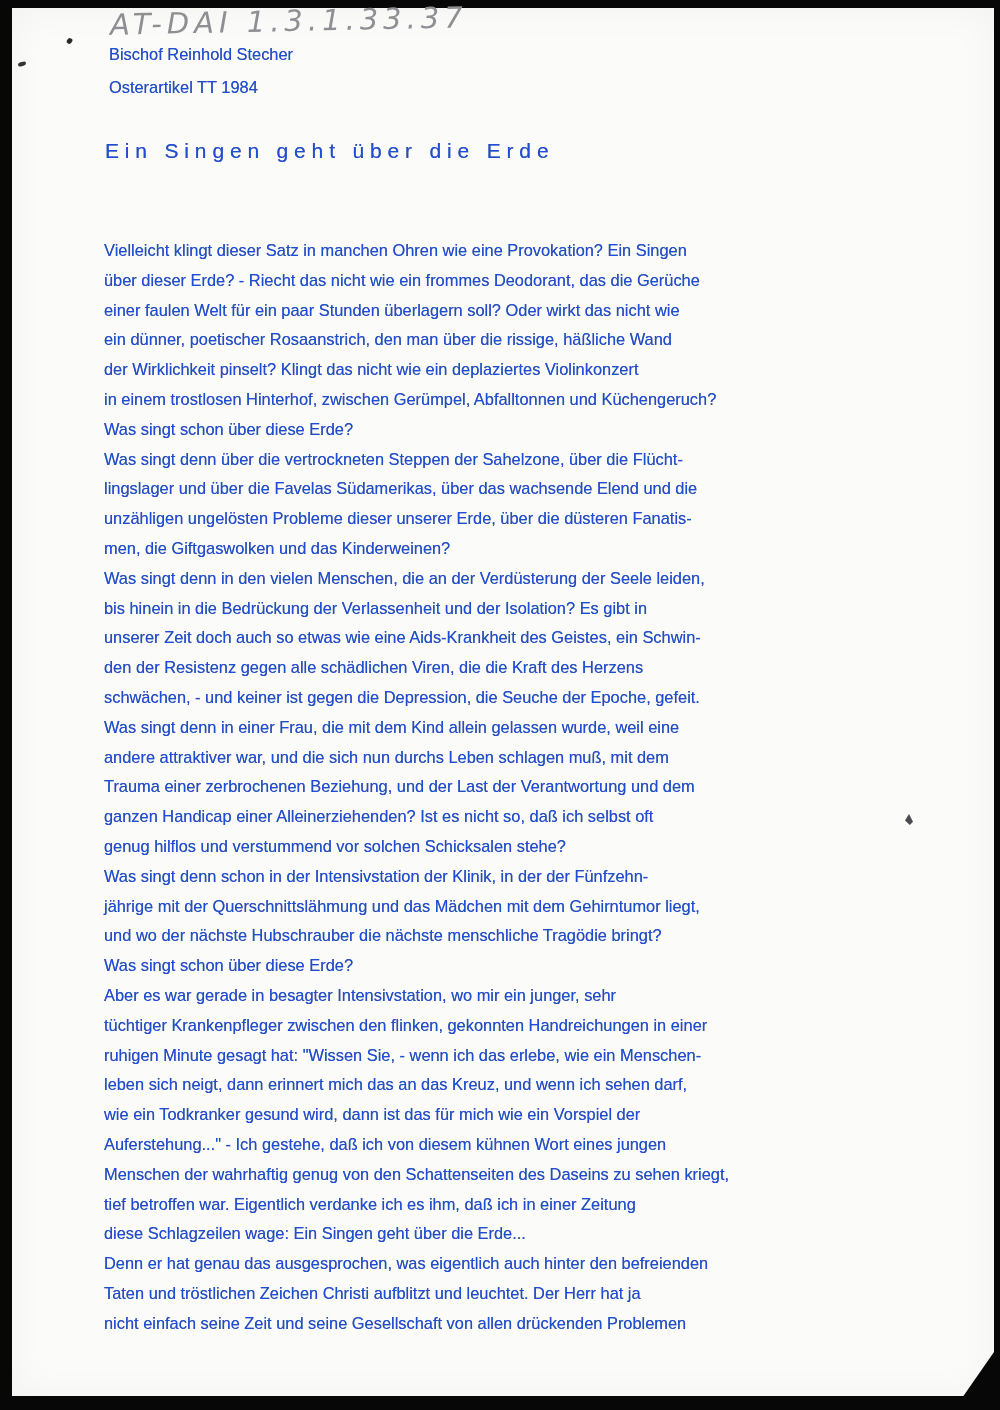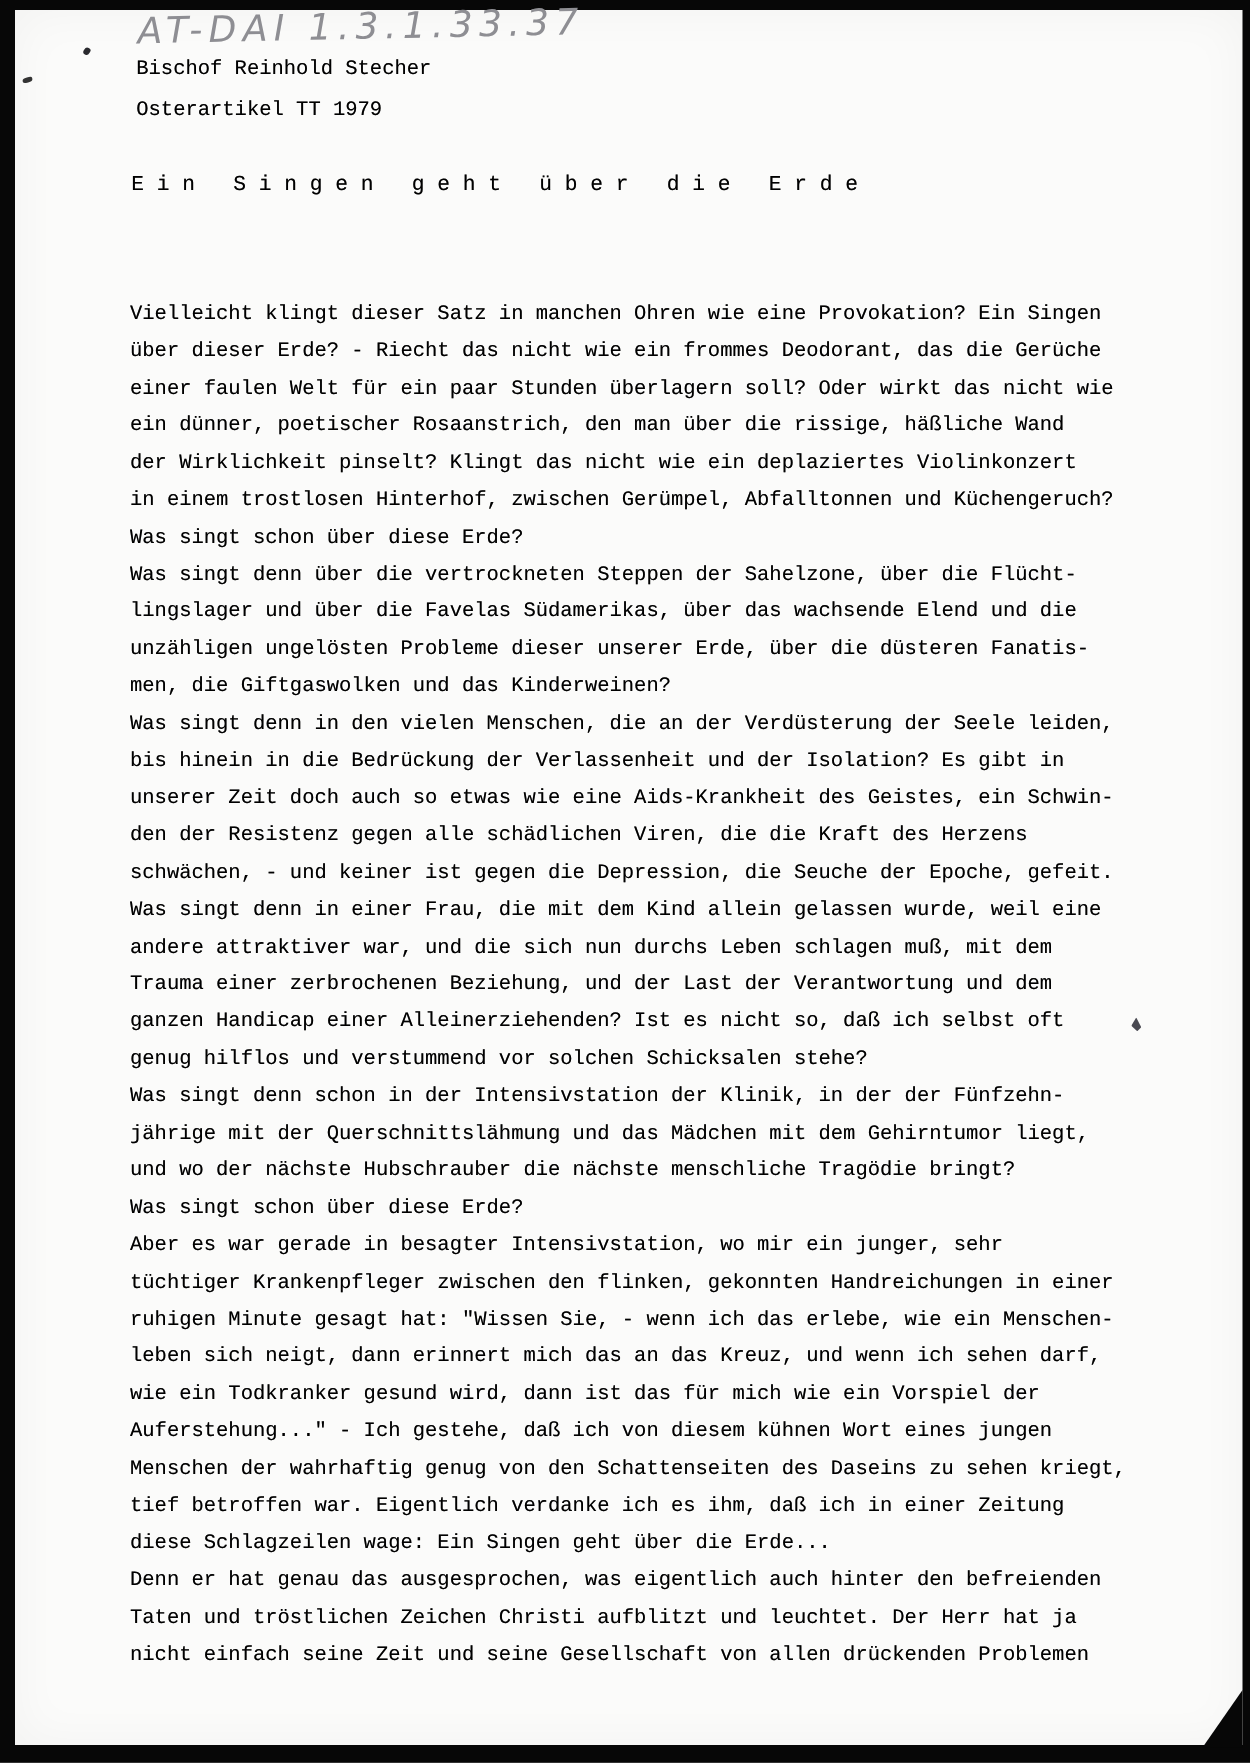"Bischof Reinhold Stecher" .type { color: #000000 -> #1d4ed8; font-family: Liberation Mono, monospace -> Liberation Sans, sans-serif }
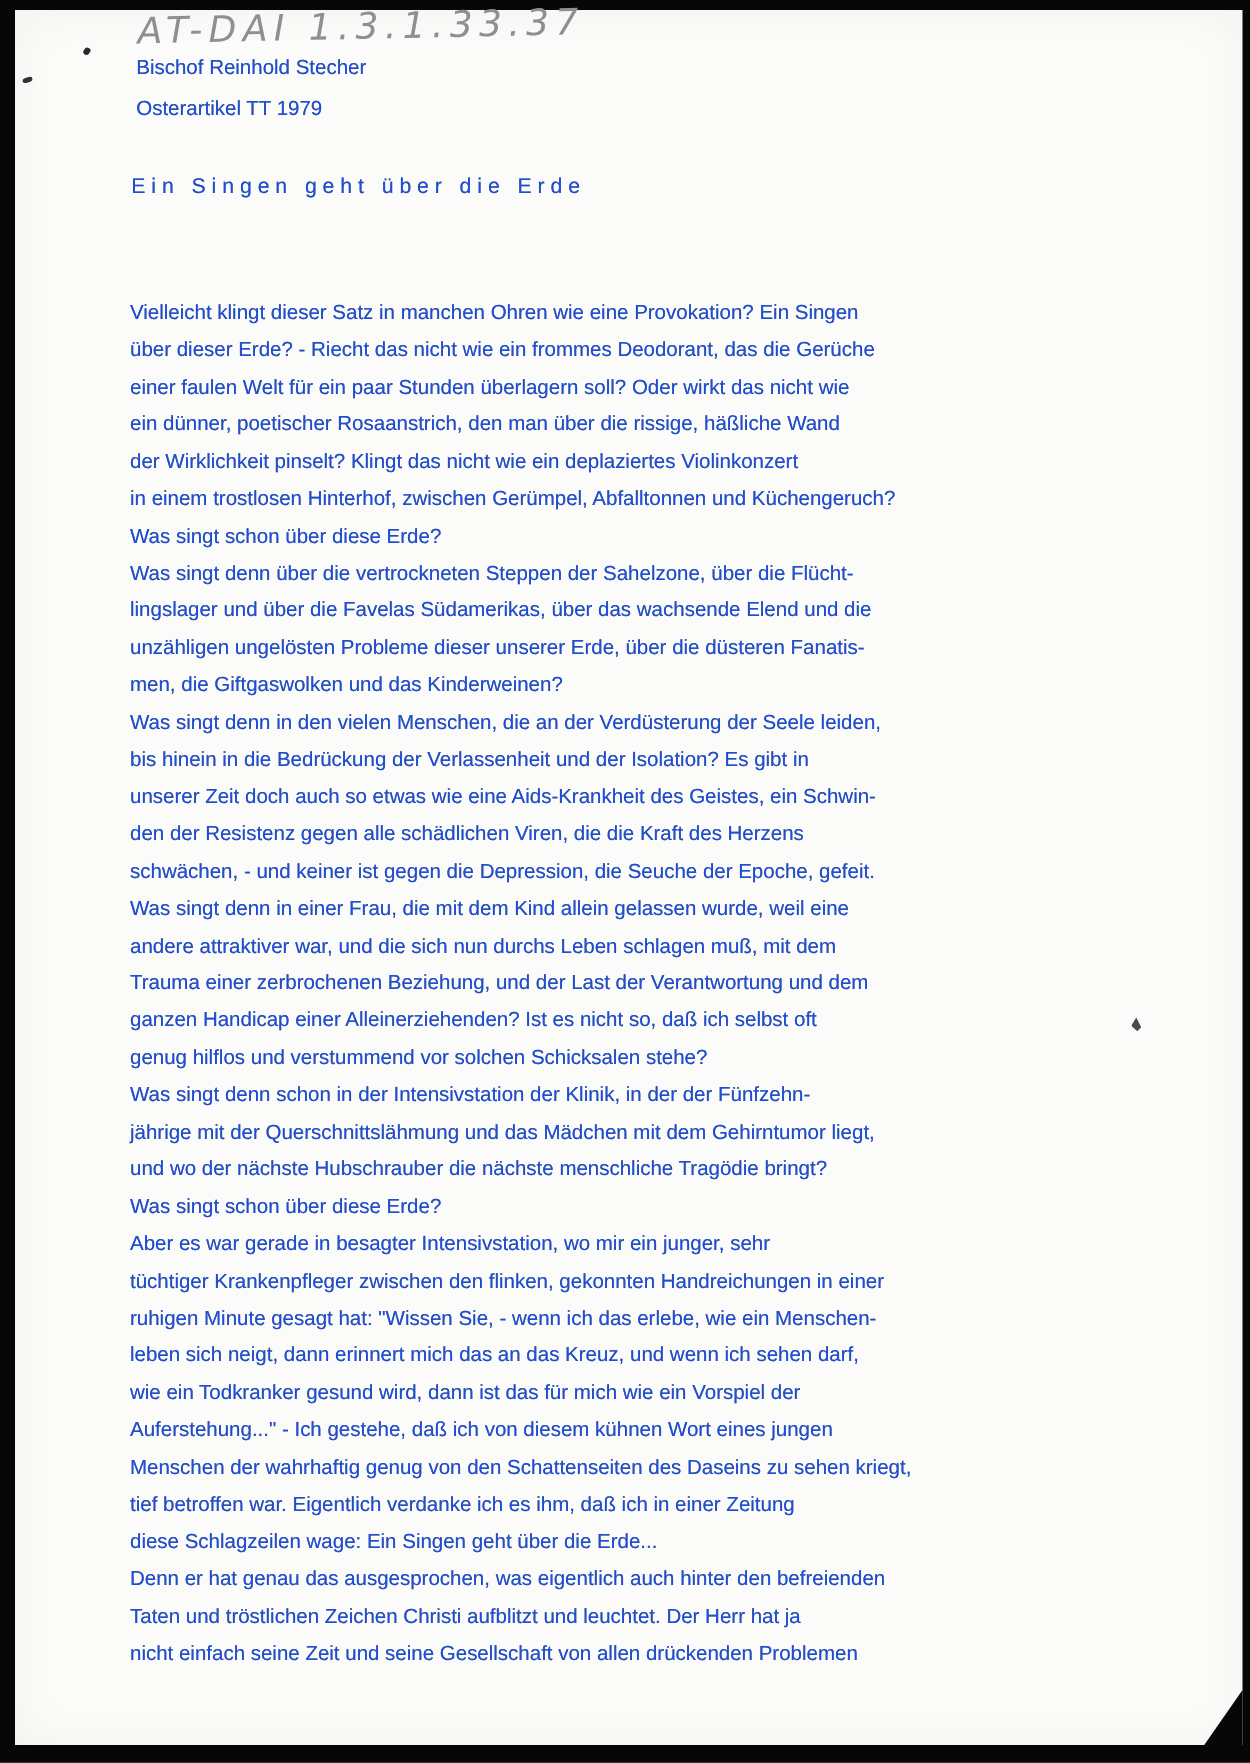"Osterartikel TT 1979" div.type { text: 1979 -> 1984 }
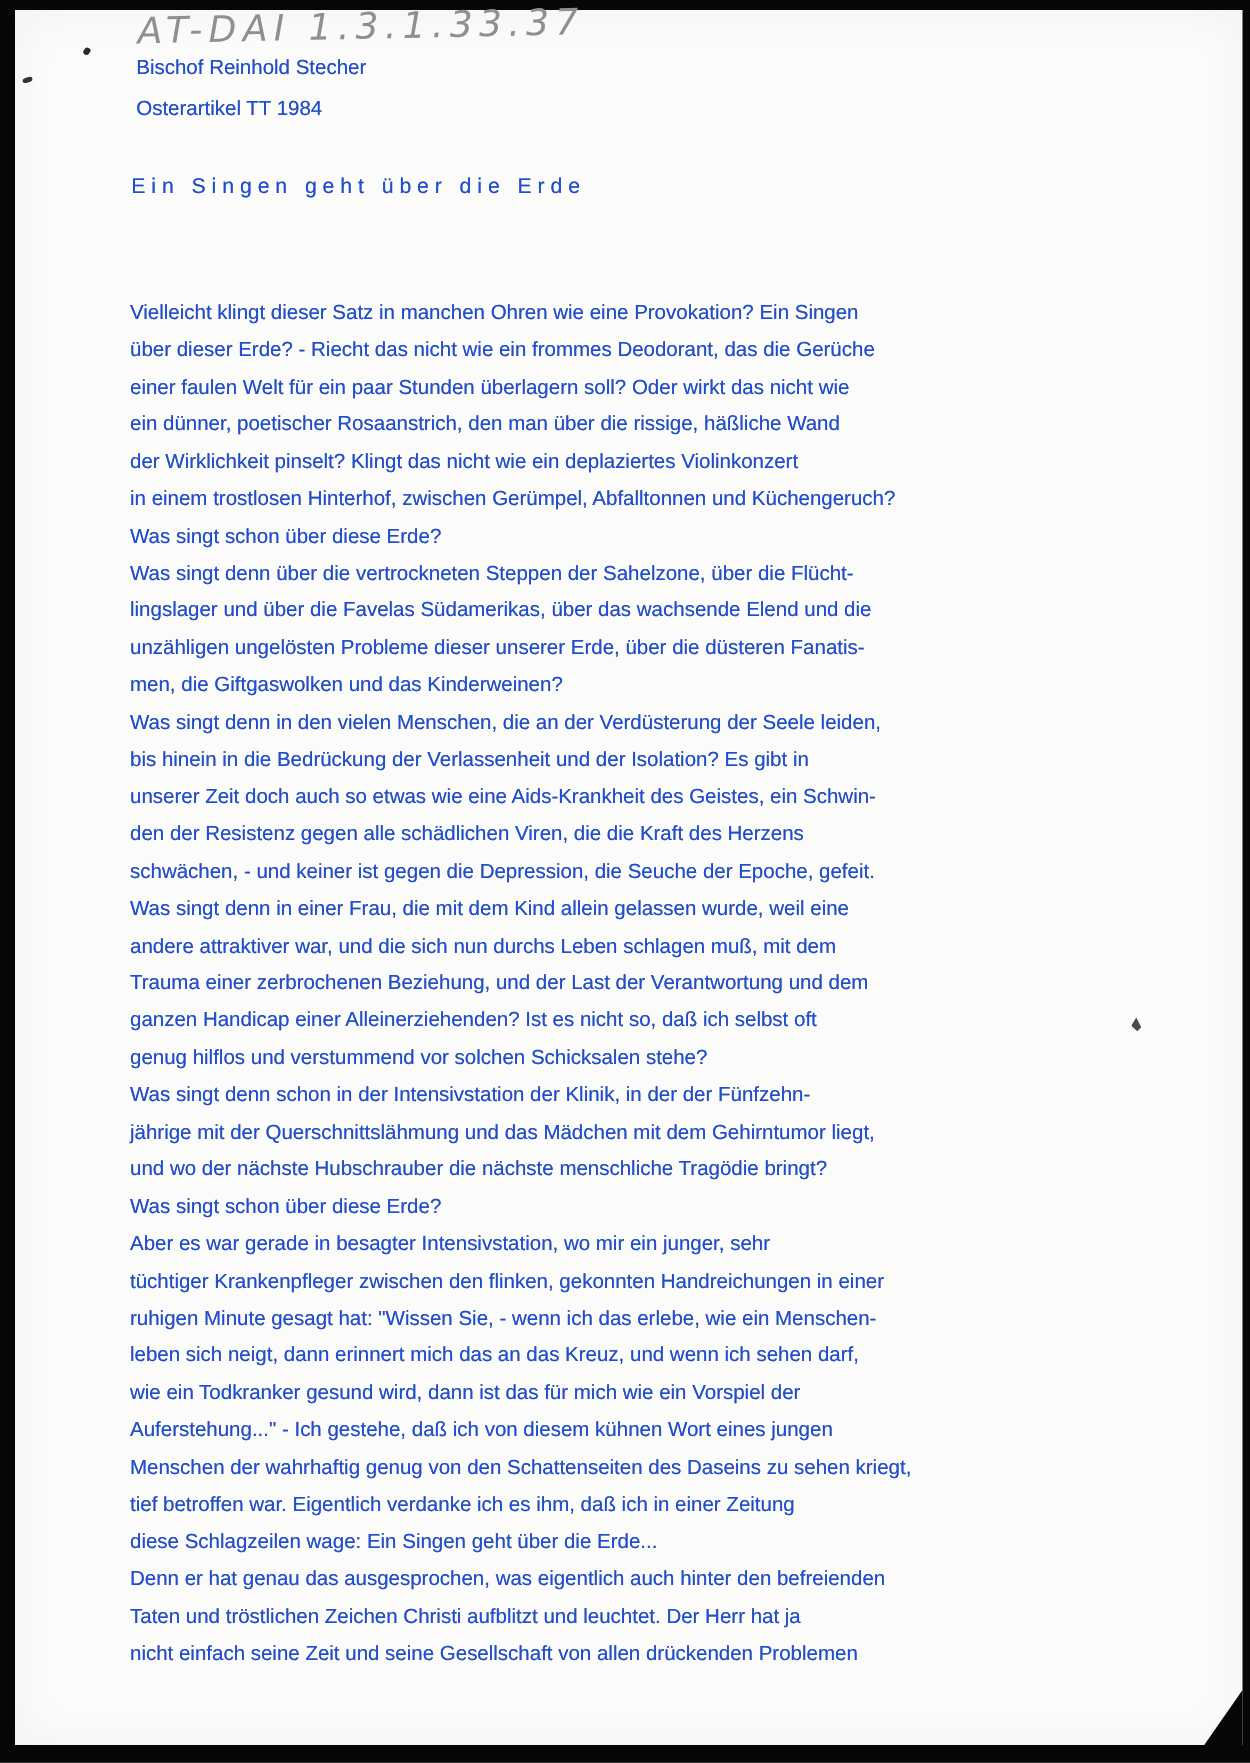"E i n S i" .doc-title { font-size: 17px -> 21px }
